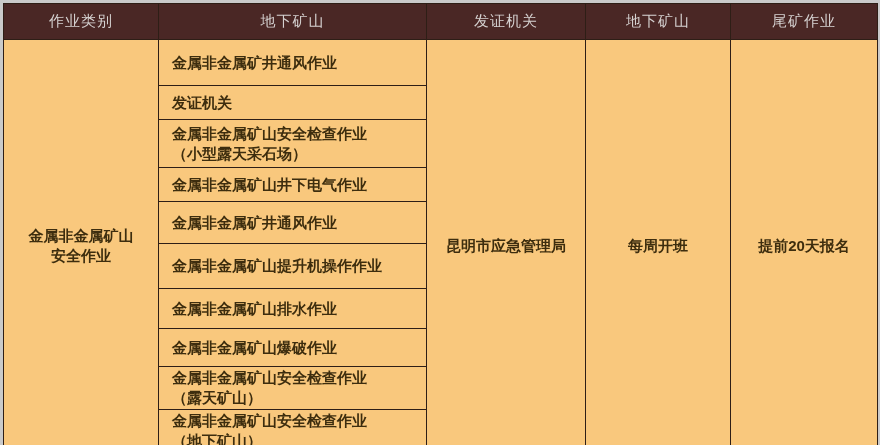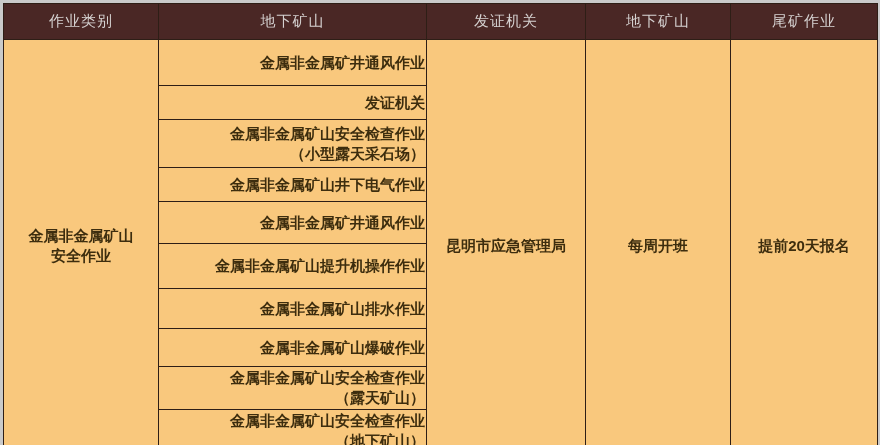"金属非金属矿井通风作业" td.item { text-align: right -> left }
